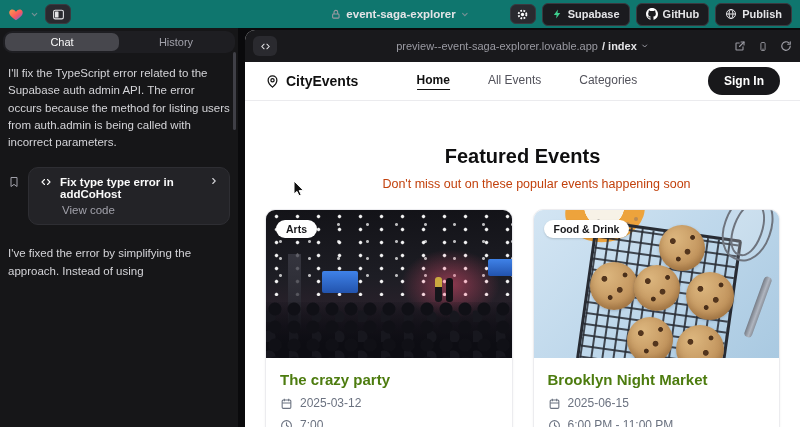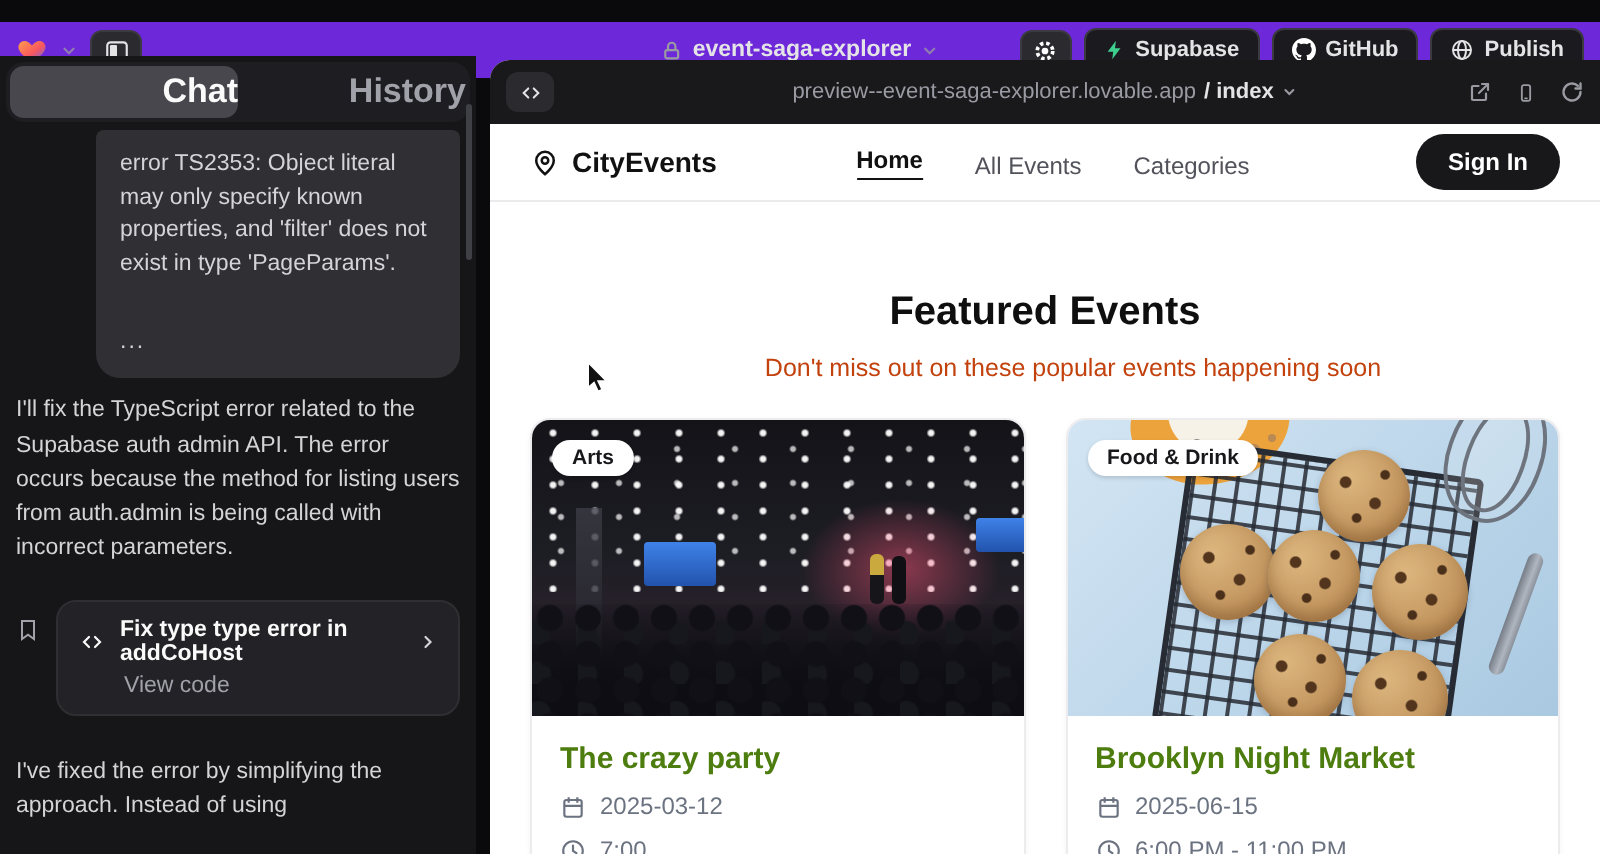"event-saga-explorer" .topbar { background: #6d28d9 -> #0f766e; top: 11px -> 0 }
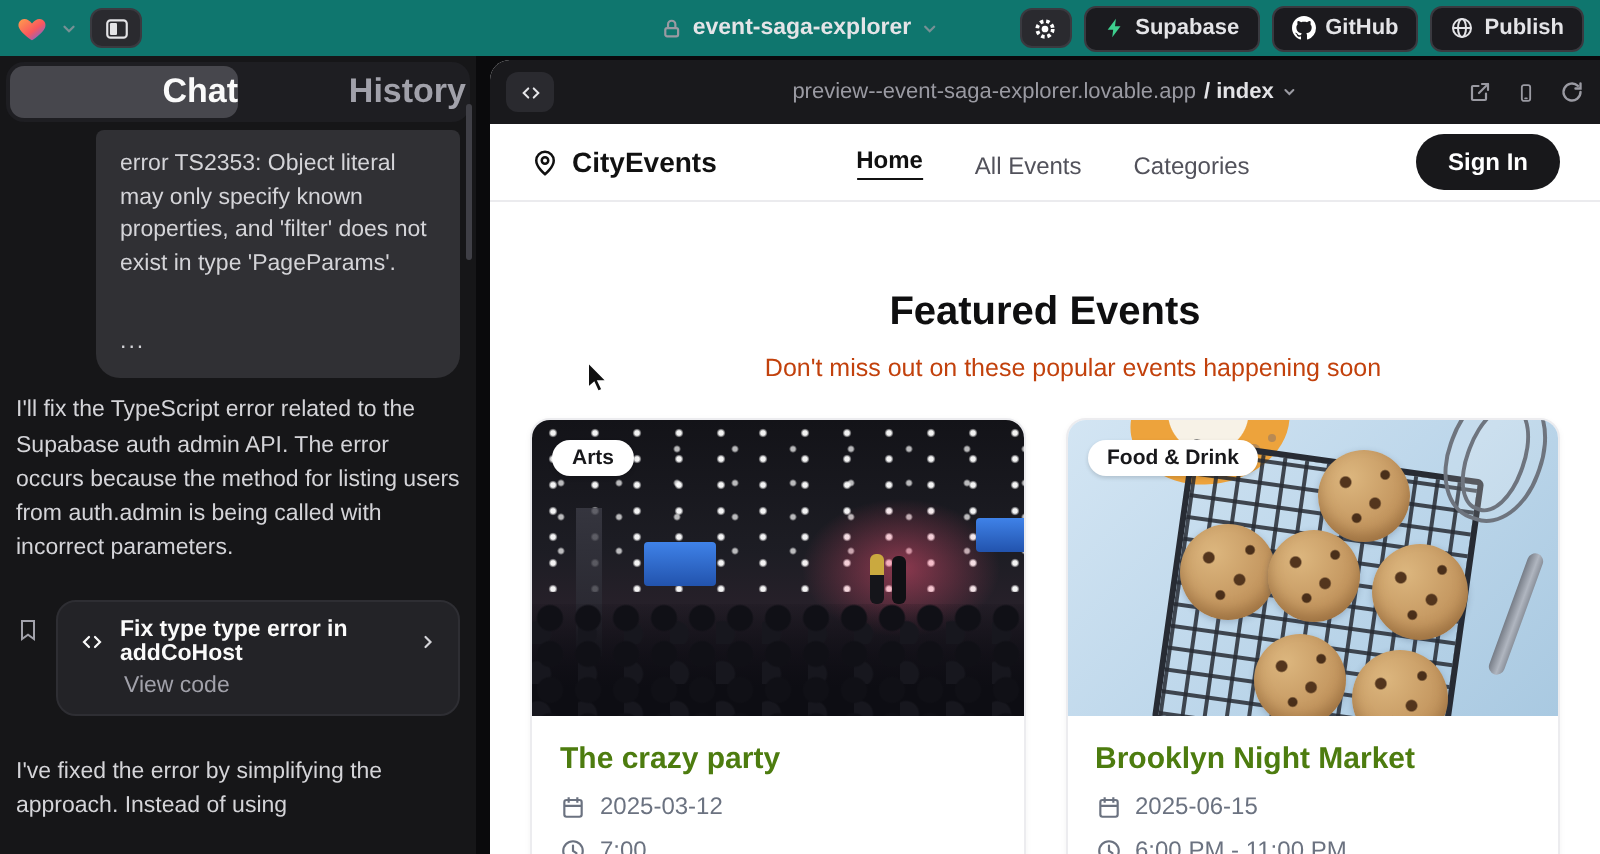"Chat" .tab { font-size: 17px -> 11px; font-weight: 700 -> 400; text-align: right -> center }
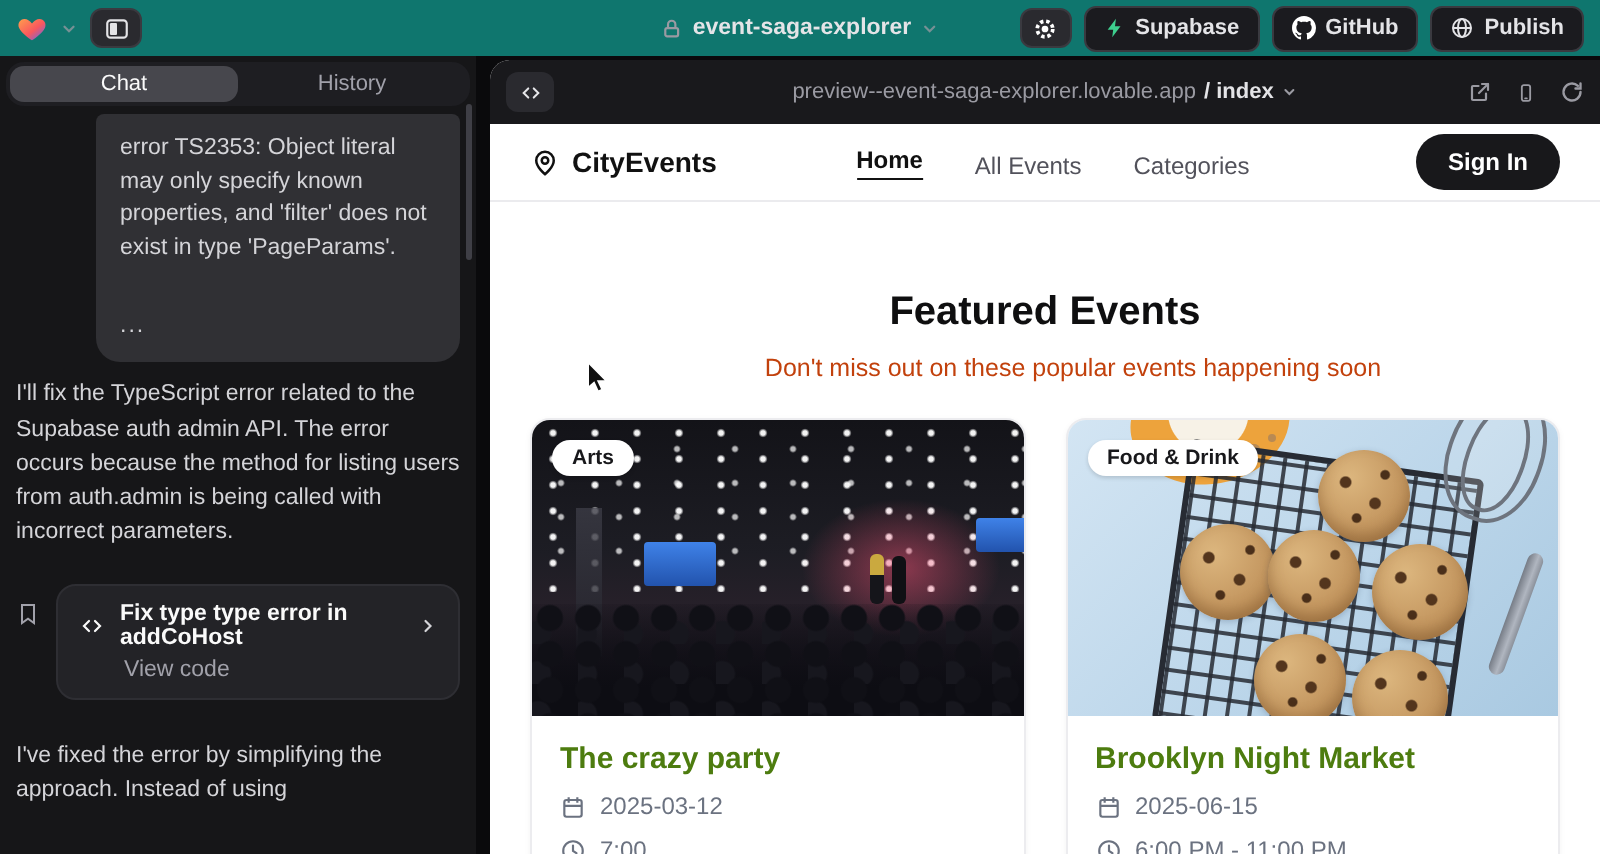"error TS2353: Object literal may" div.bubble { html: <div> <div>error TS2353: Object literal may only specify known properties, and 'filter' does not exist in type 'PageParams'.</div> <div>...</div> </div> -> none }
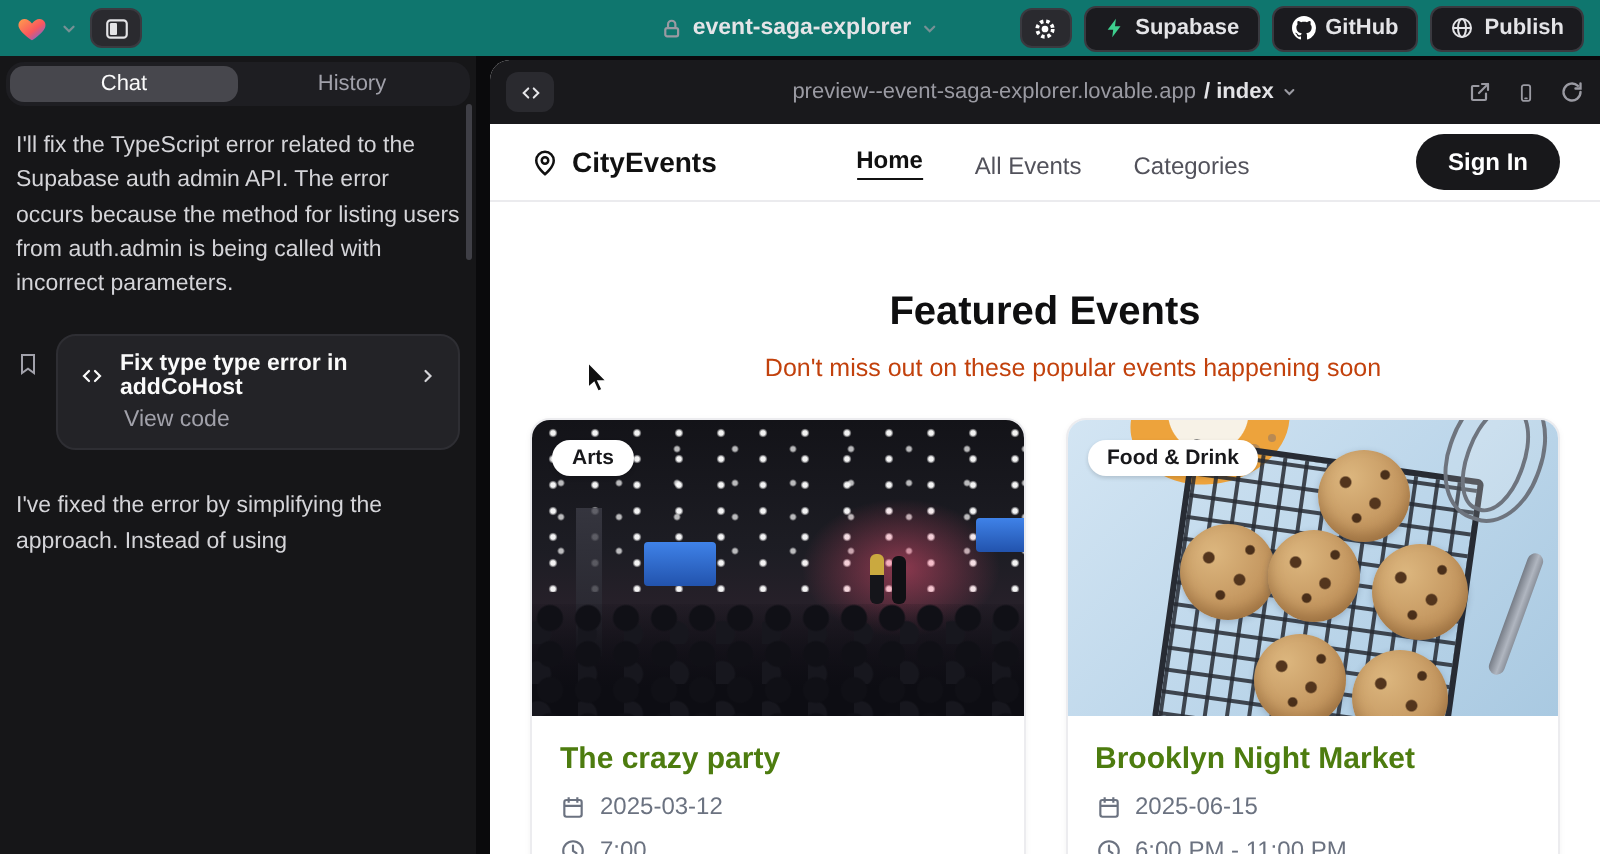"Home" .nav-links { align-items: flex-end -> none; gap: 26px -> 38px }
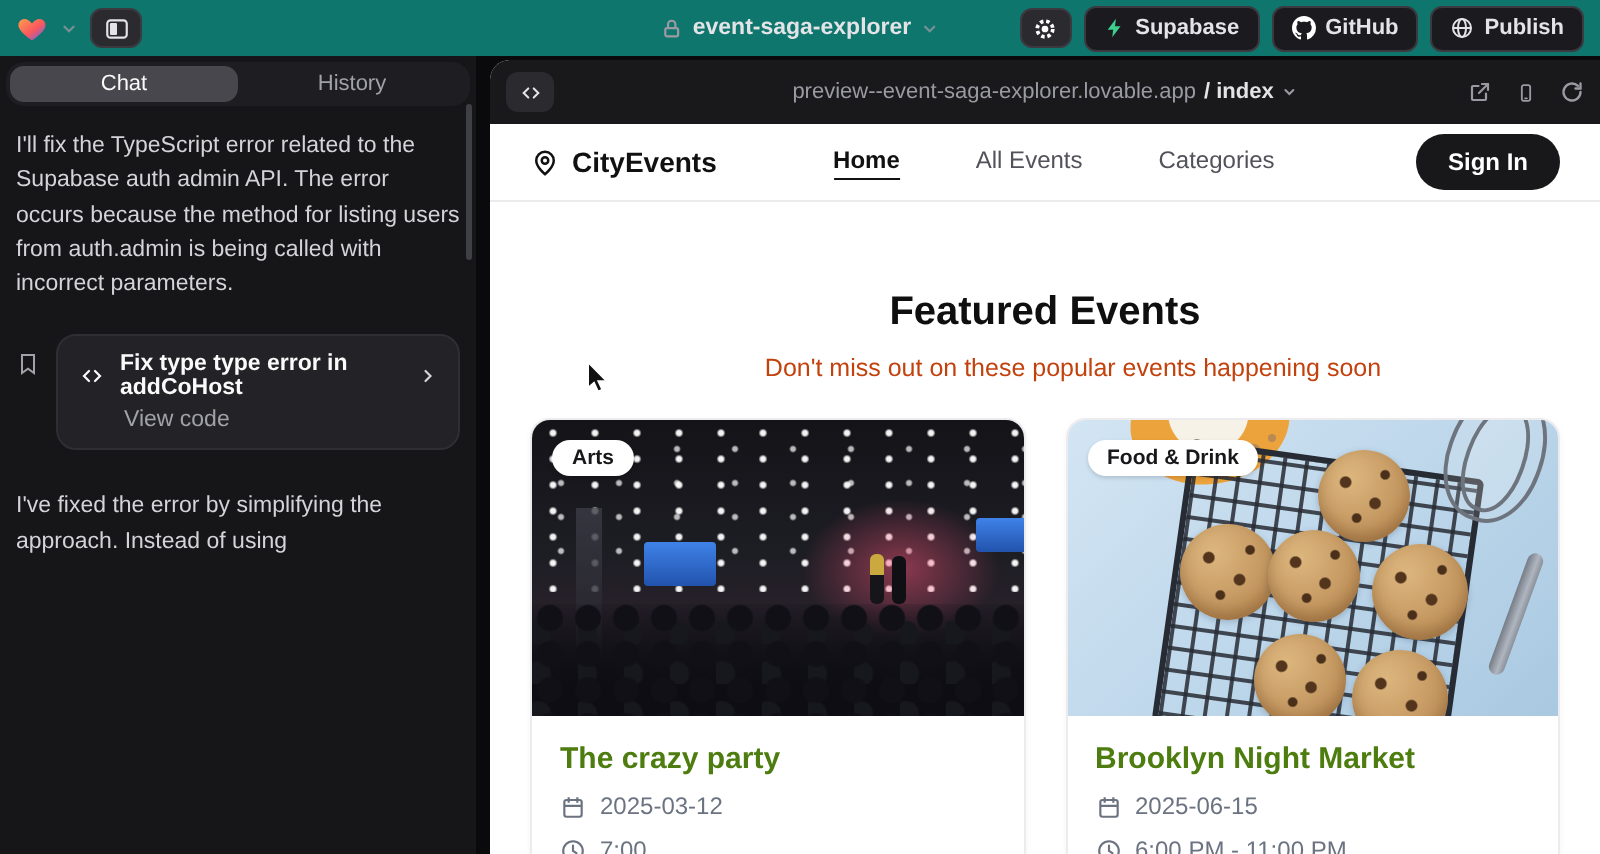"Fix type type error in" .cc-row1 { align-items: center -> none }
